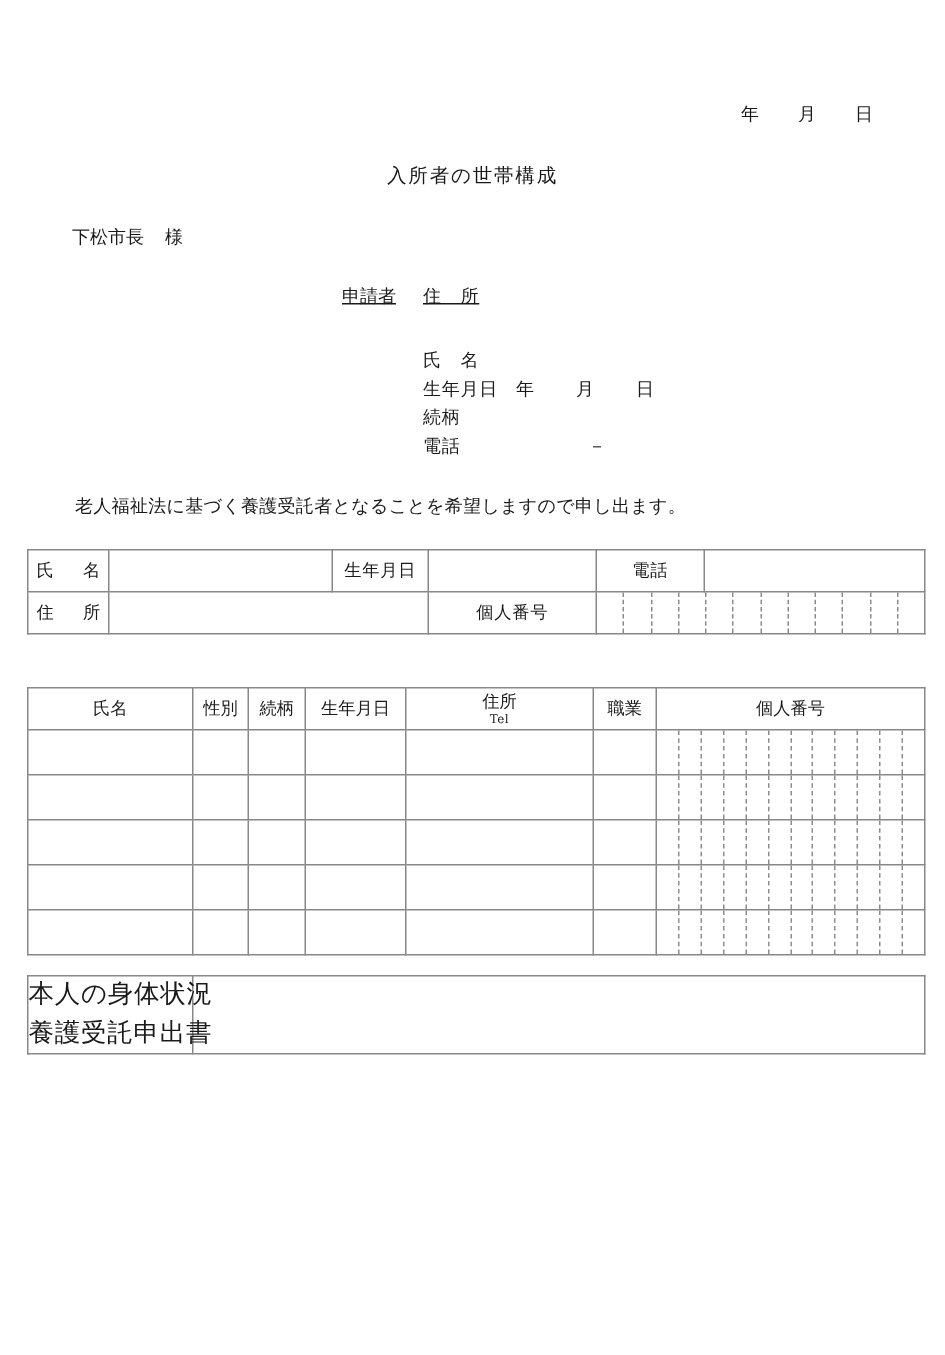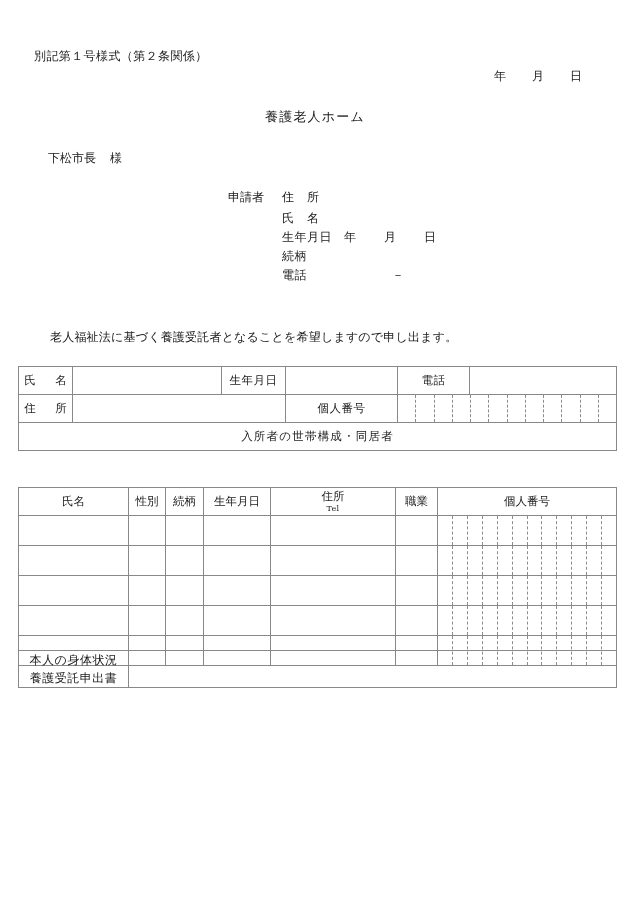"別記第１号様式（第２条関係）" div.form-code { html: <div>別記第１号様式（第２条関係）</div> -> none }
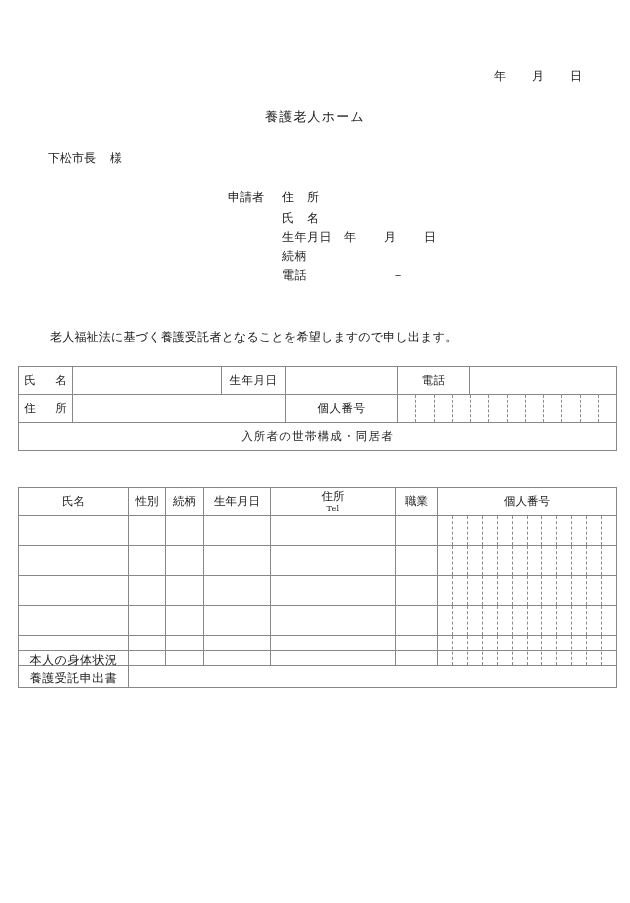"養護老人ホーム" div.doc-title { text: 養護老人ホーム -> 入所者の世帯構成 }
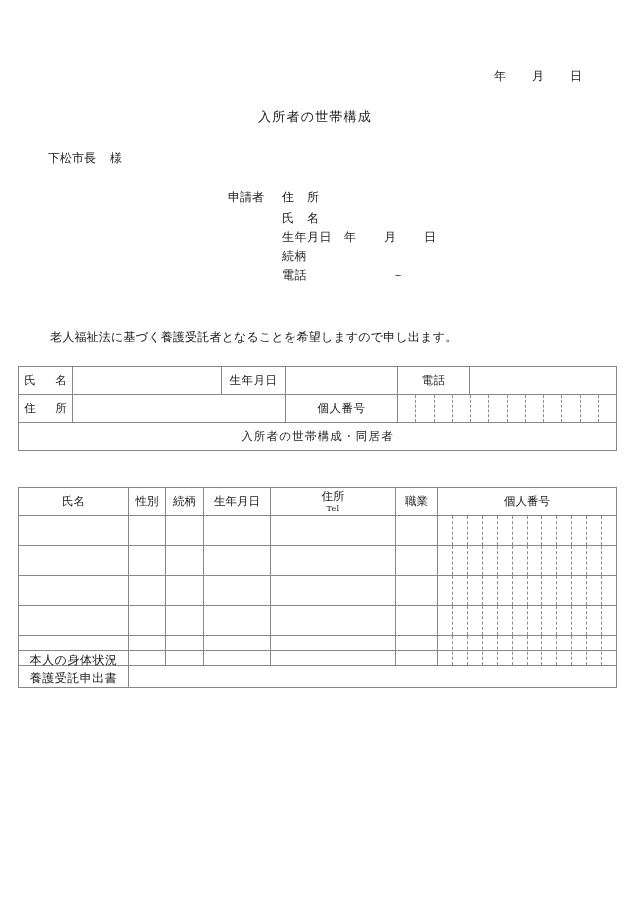"申請者" .app-row.spaced { margin-bottom: 4px -> 26px; text-decoration: none -> underline }
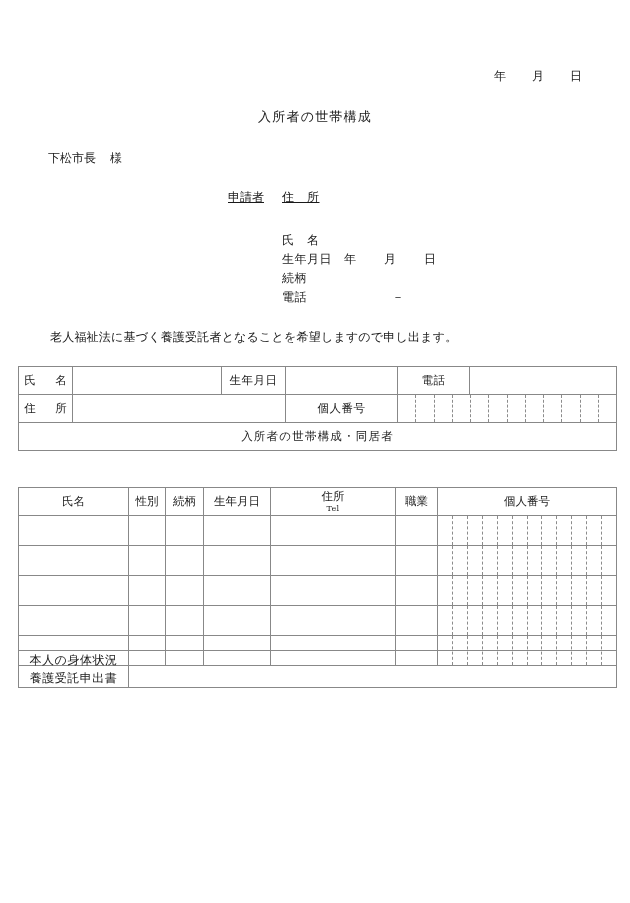"入所者の世帯構成・同居者" tr { html: <tr> <td>入所者の世帯構成・同居者</td> </tr> -> none }
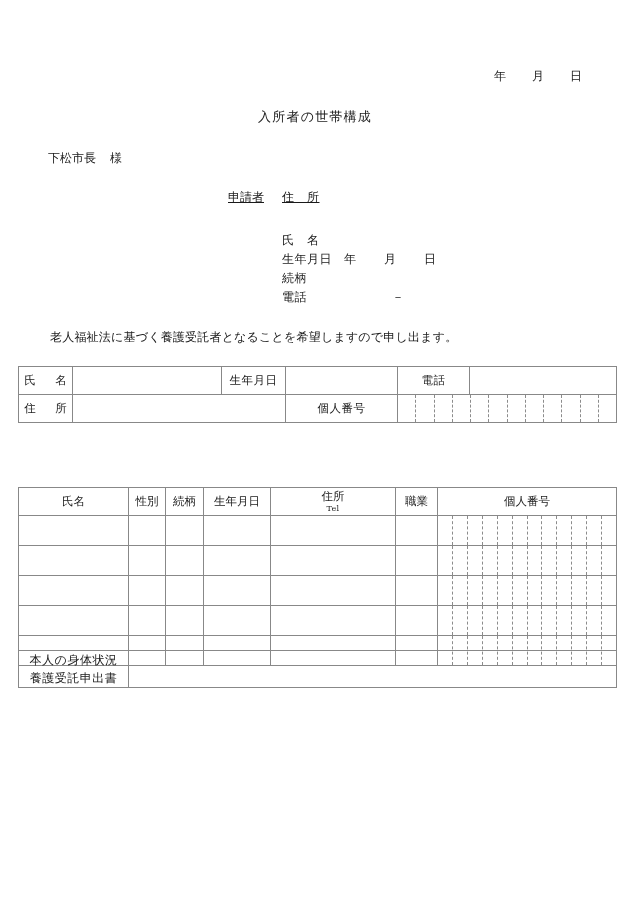"氏名" table.grid { margin-top: 29px -> none }
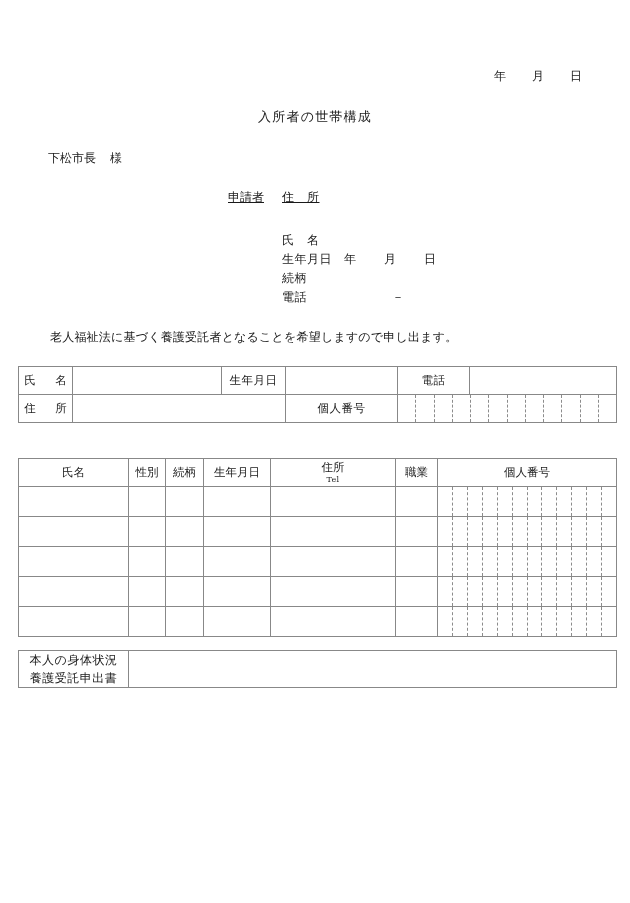"本人の身体状況" .blk-label { font-size: 12px -> 17px }
